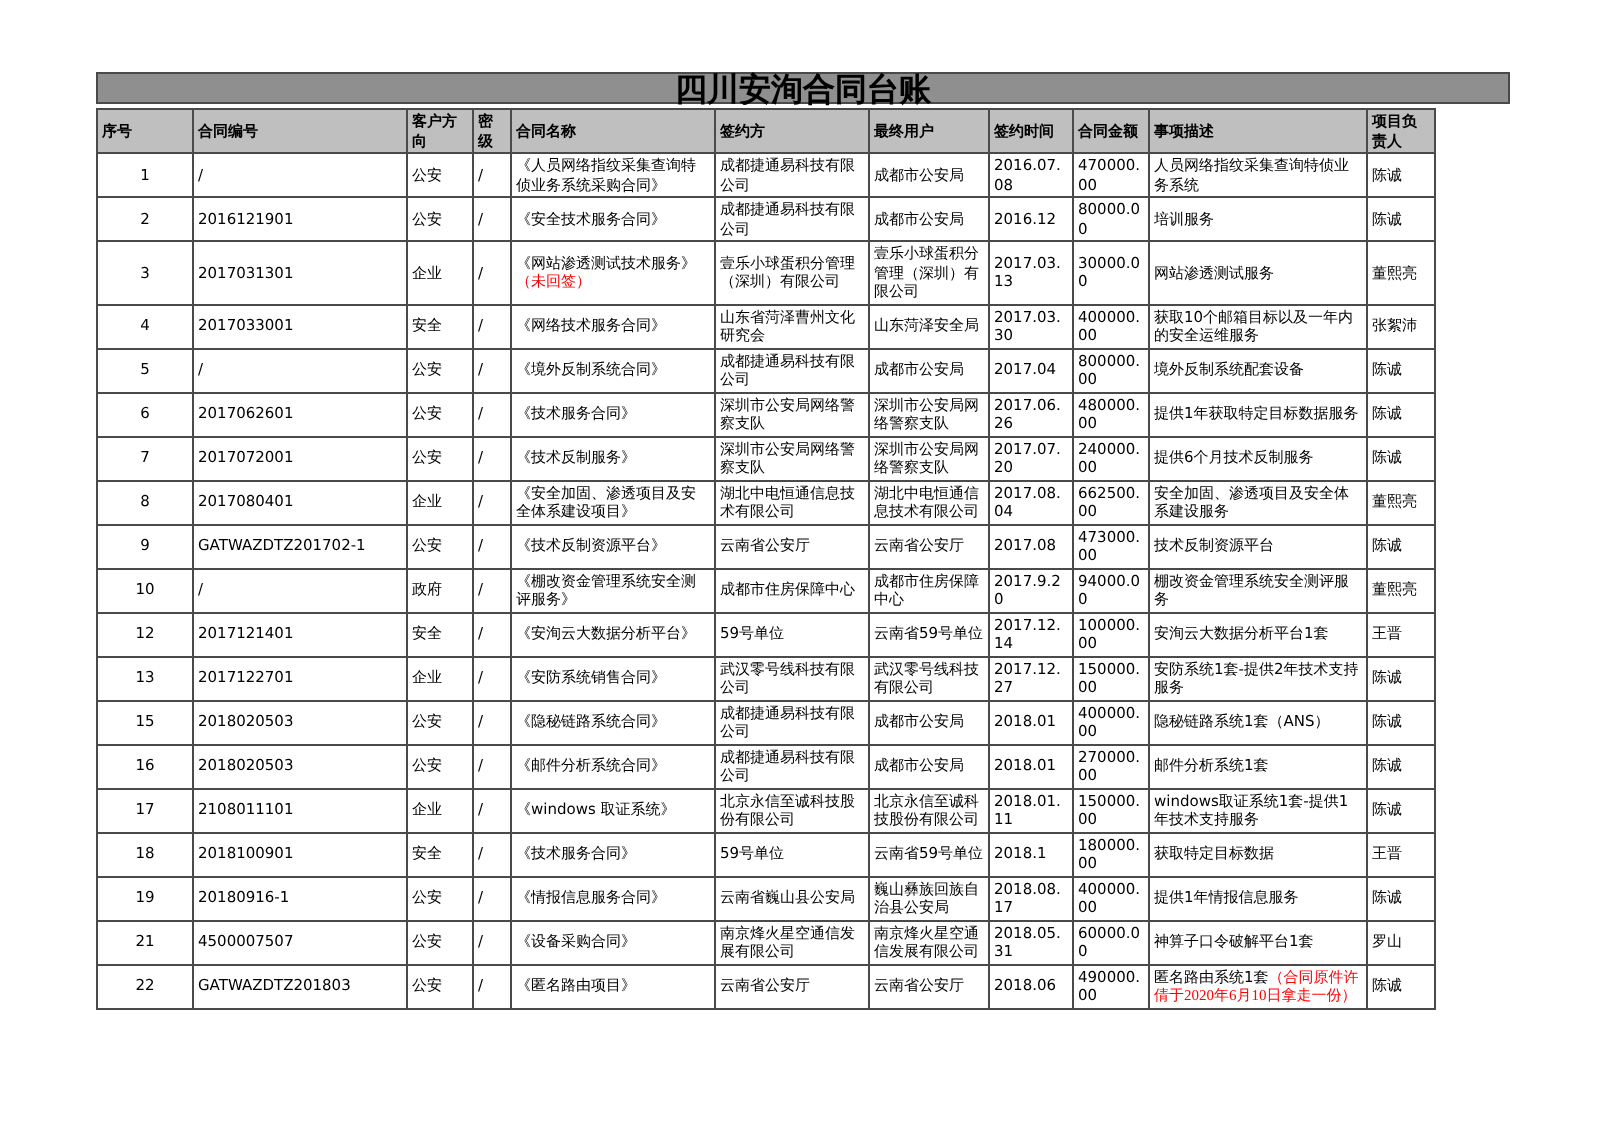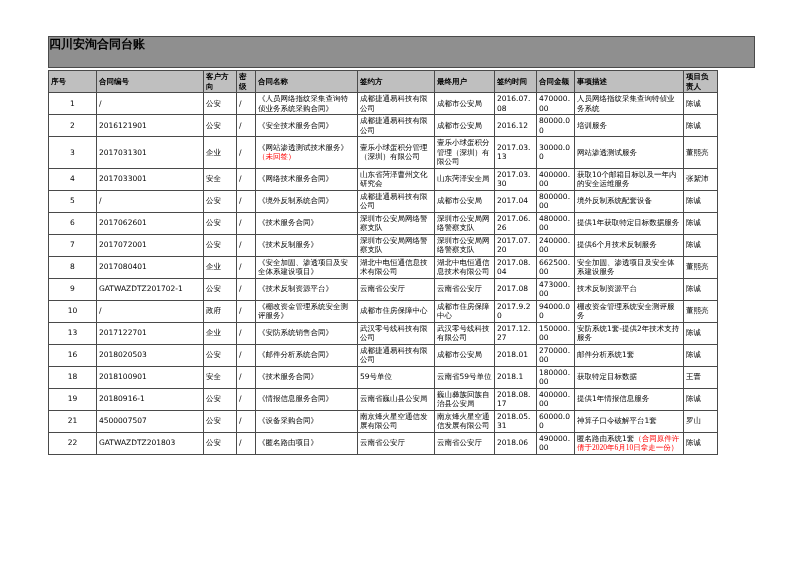"四川安洵合同台账" .title-bar { font-size: 12px -> 16px; height: 32px -> 16px; text-align: left -> center }
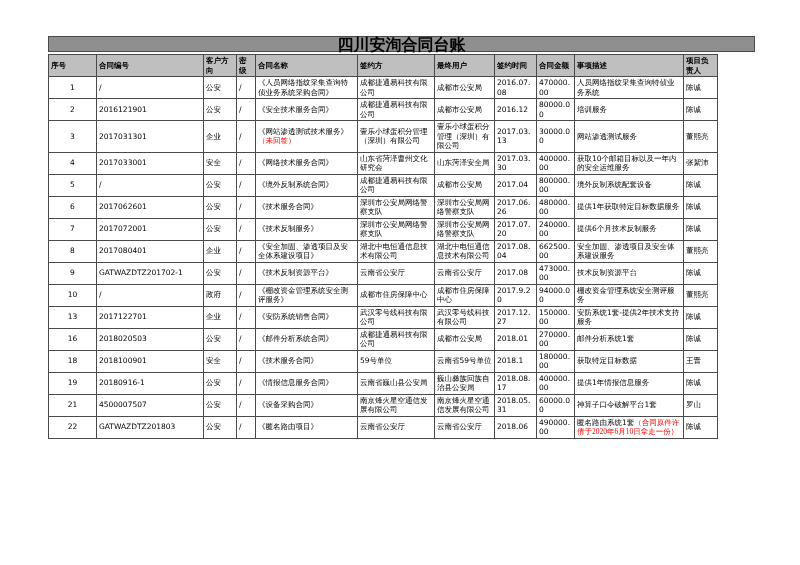"12" tr { html: none -> <tr> <td>12</td> <td>2017121401</td> <td>安全</td> <td>/</td> <td>《安洵云大数据分析平台》</td> <td>59号单位</td> <td>云南省59号单位</td> <td>2017.12.14</td> <td>100000.00</td> <td>安洵云大数据分析平台1套</td> <td>王晋</td> </tr> }
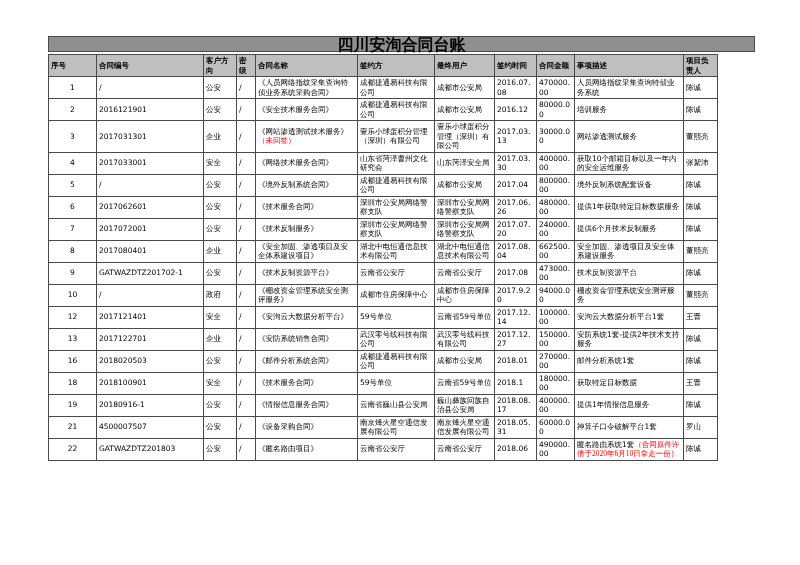"15" tr { html: none -> <tr> <td>15</td> <td>2018020503</td> <td>公安</td> <td>/</td> <td>《隐秘链路系统合同》</td> <td>成都捷通易科技有限公司</td> <td>成都市公安局</td> <td>2018.01</td> <td>400000.00</td> <td>隐秘链路系统1套（ANS）</td> <td>陈诚</td> </tr> }
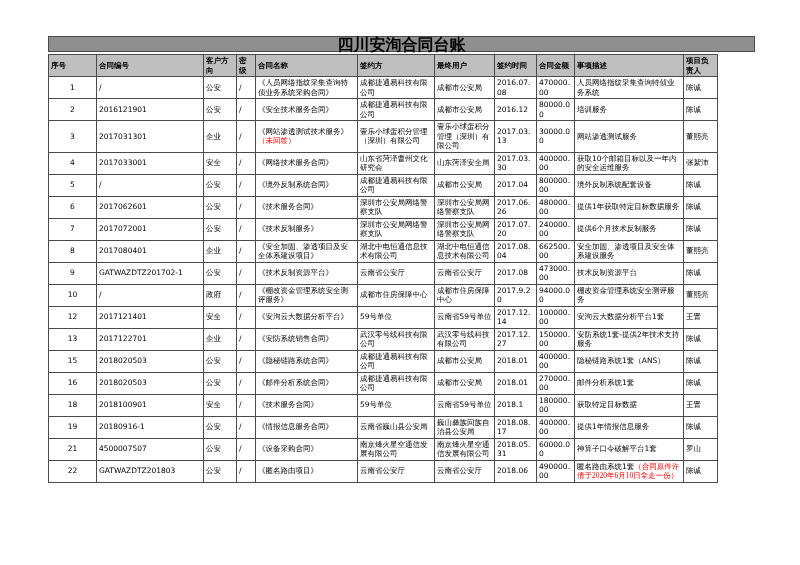"17" tr { html: none -> <tr> <td>17</td> <td>2108011101</td> <td>企业</td> <td>/</td> <td>《windows 取证系统》</td> <td>北京永信至诚科技股份有限公司</td> <td>北京永信至诚科技股份有限公司</td> <td>2018.01.11</td> <td>150000.00</td> <td>windows取证系统1套-提供1年技术支持服务</td> <td>陈诚</td> </tr> }
